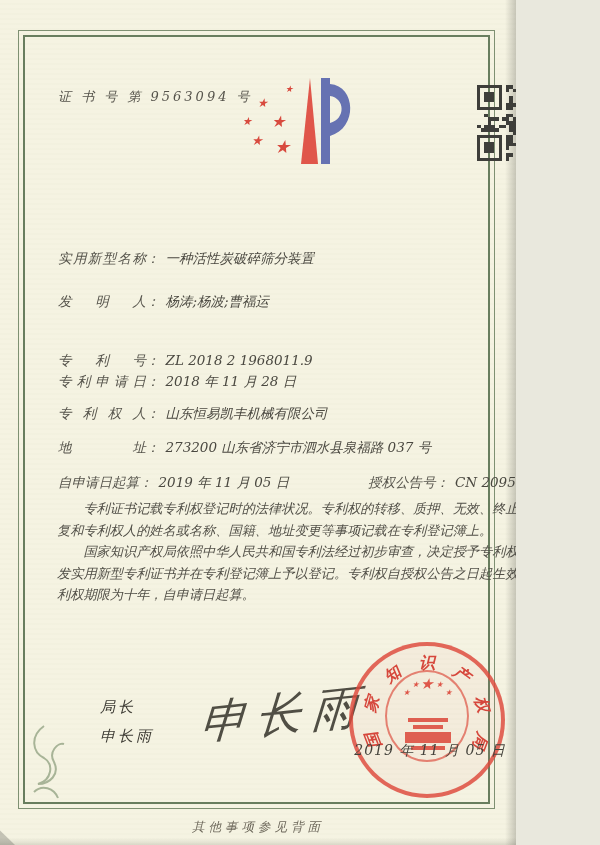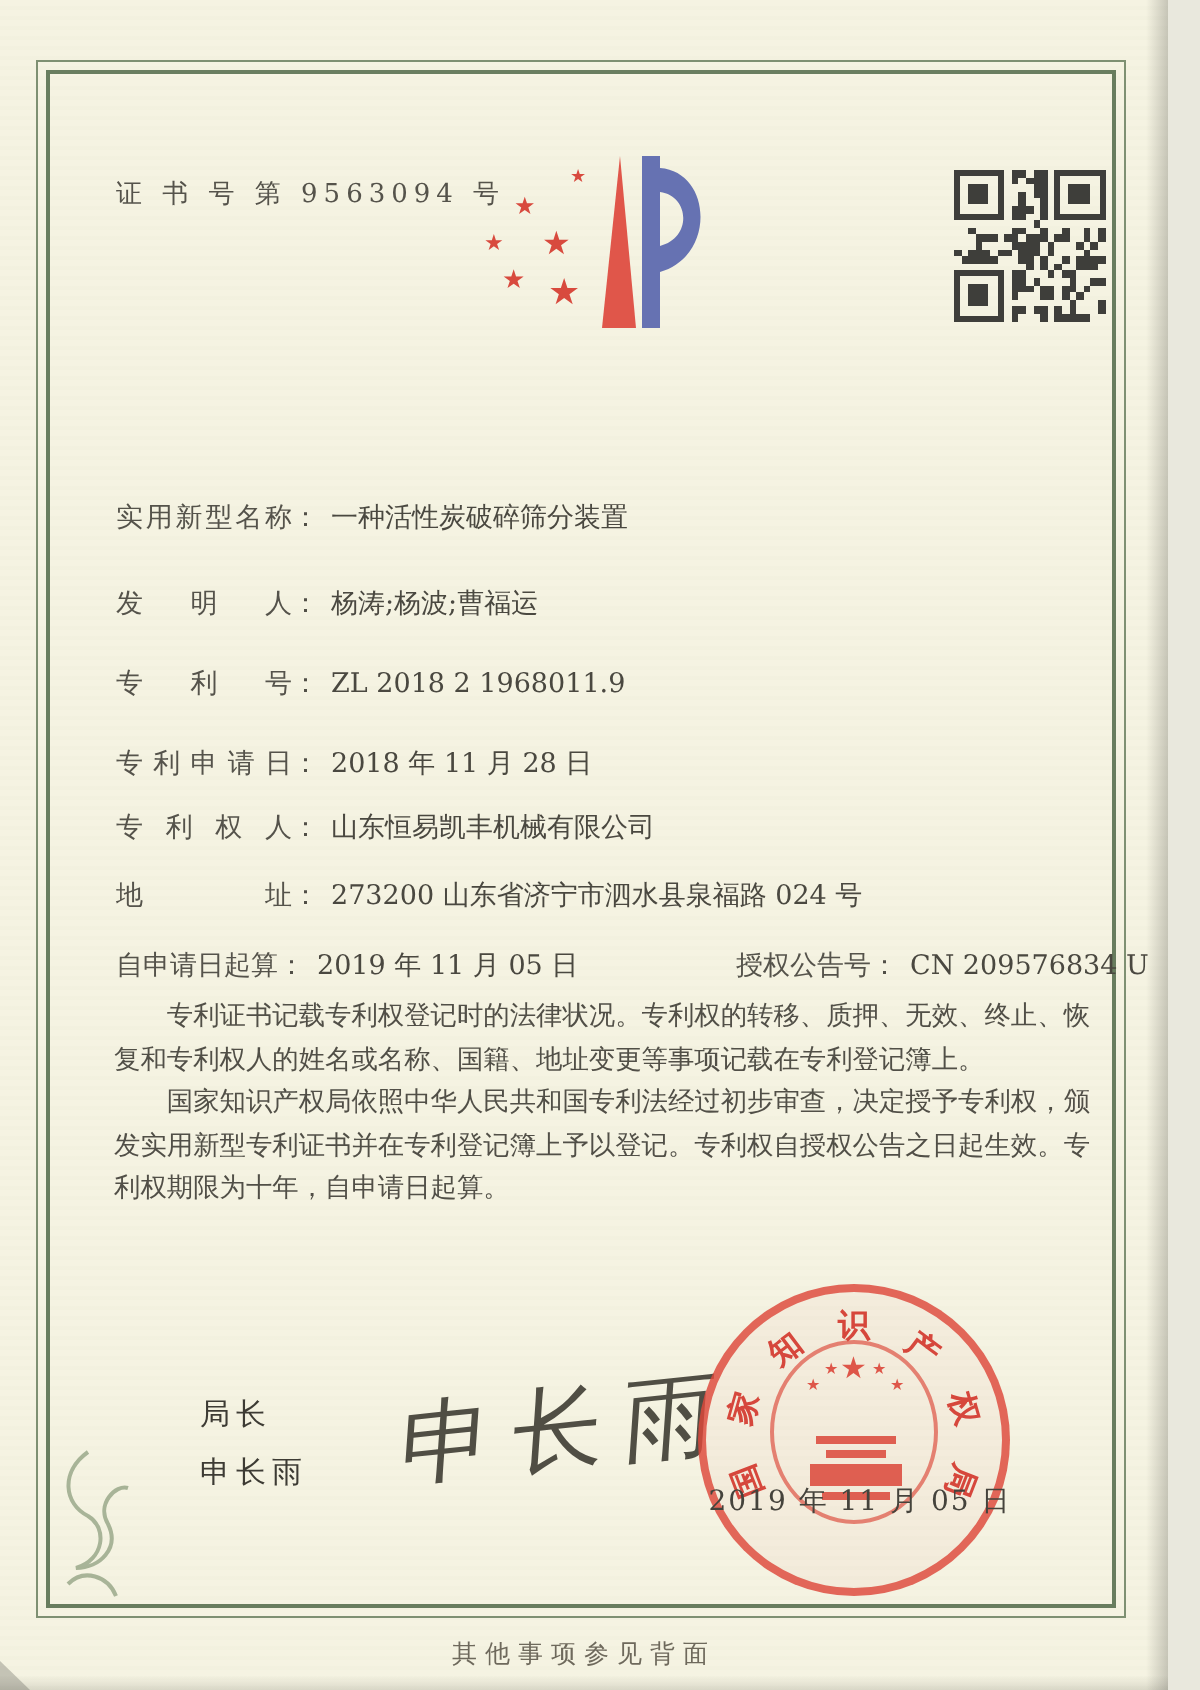"证 书 号 第 9563094" #page { font-style: none -> italic; width: 584px -> 516px }
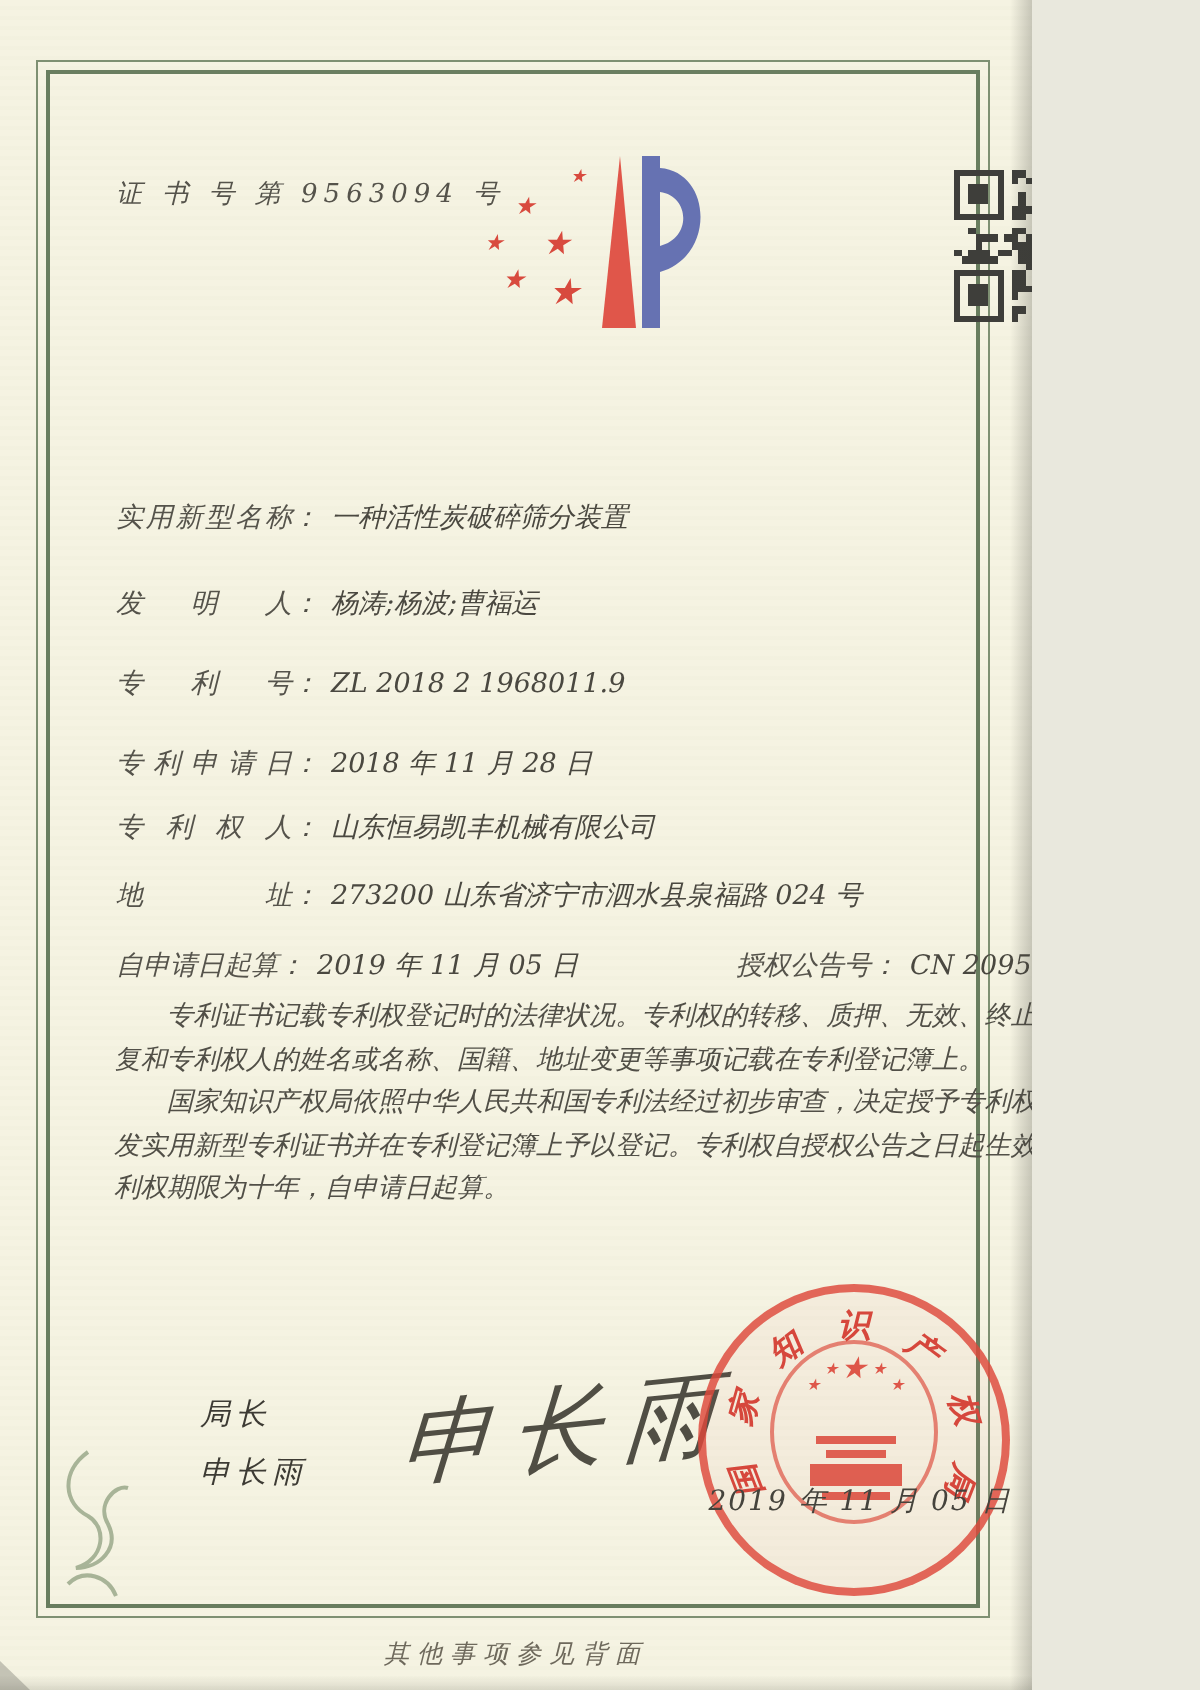"专利号： ZL 2018 2 1968011.9" div.abs { top: 333px -> 352px }
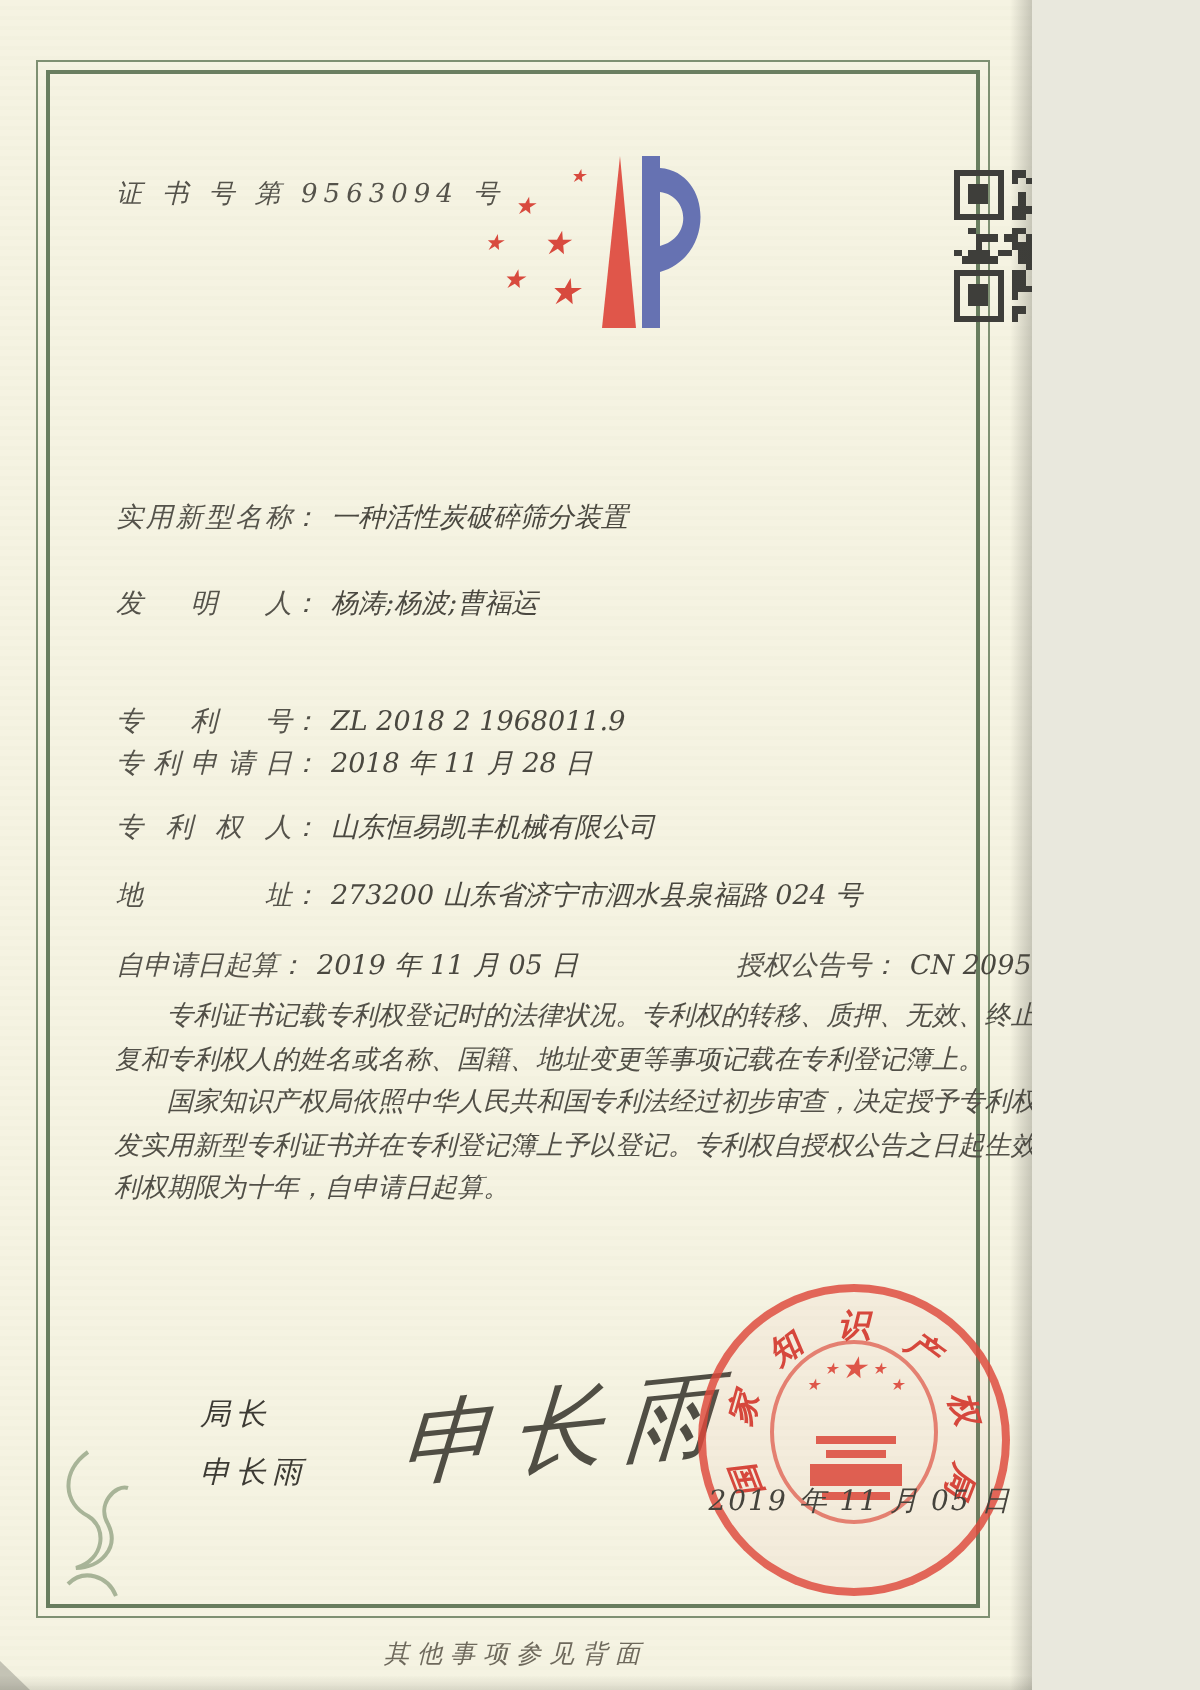"273200 山东省济宁市泗水县泉福路 024 号" span.fvalue { text: 024 -> 037 }
